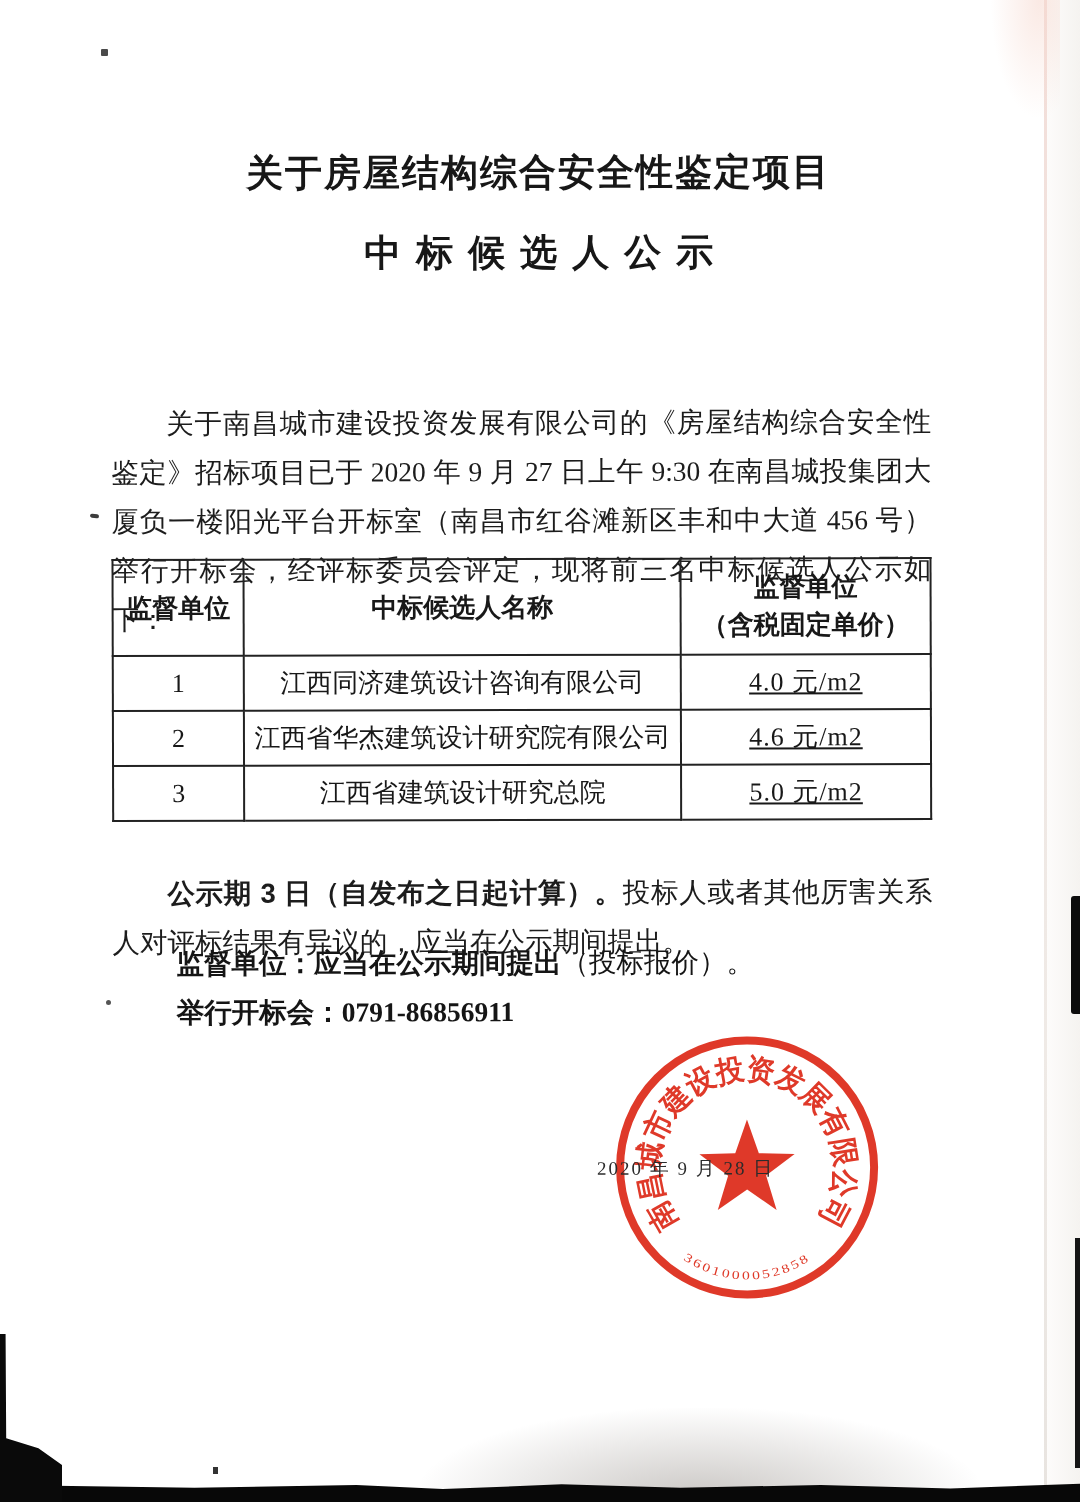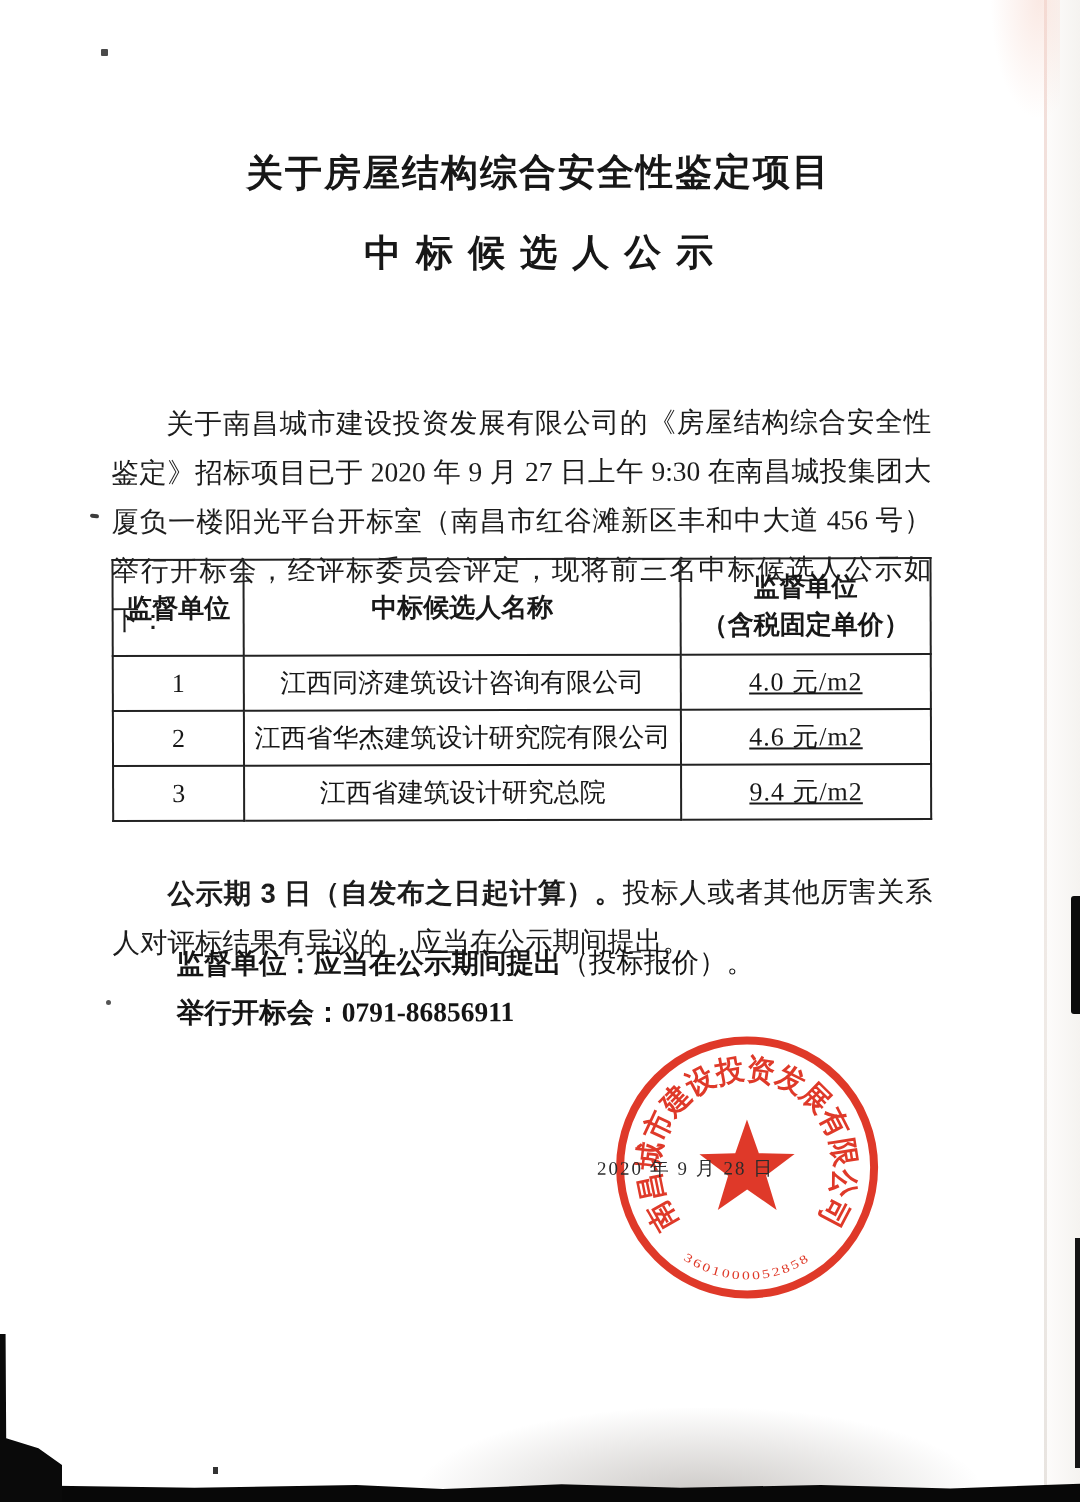"9.4 元/m2" td.price-cell { text: 9.4 -> 5.0 }
